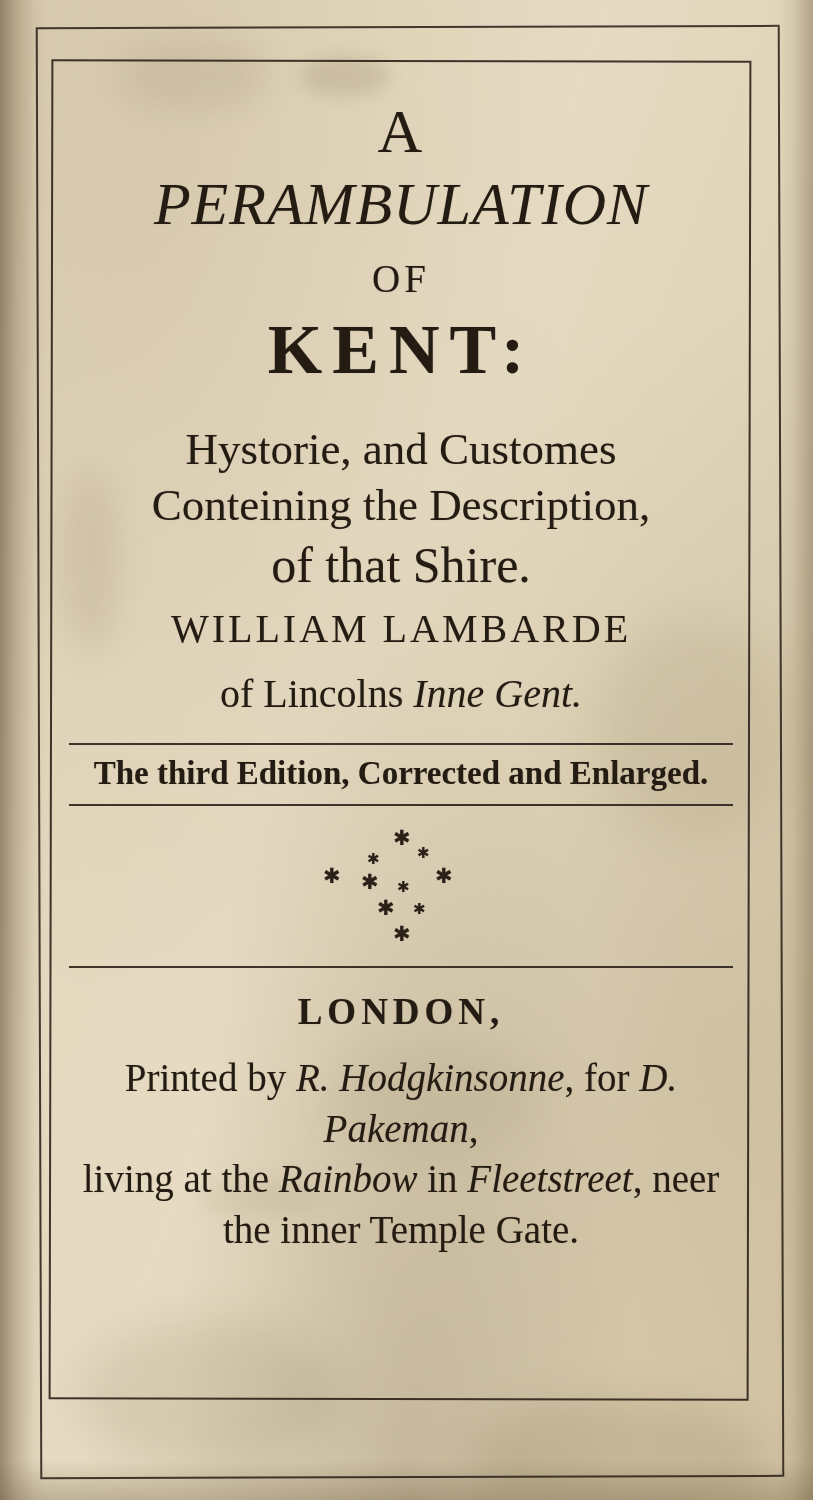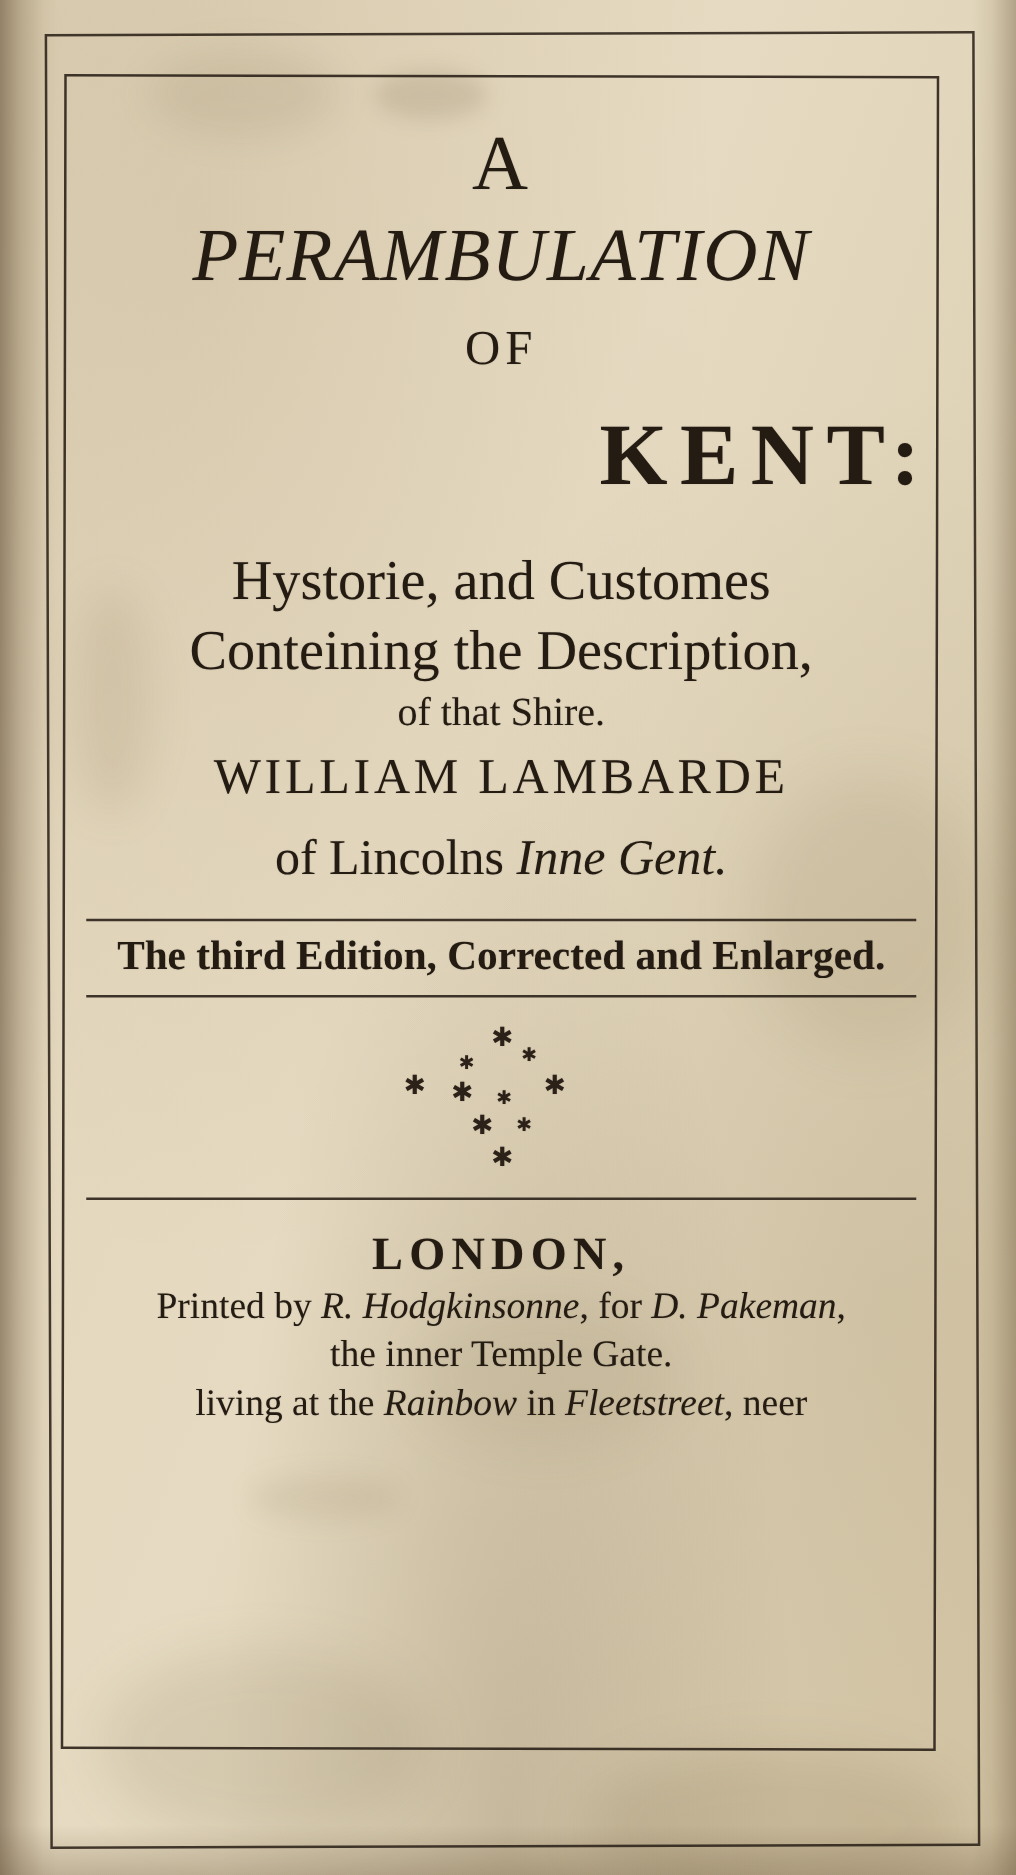"KENT:" .t-kent { margin-top: 27px -> 12px; text-align: right -> none }
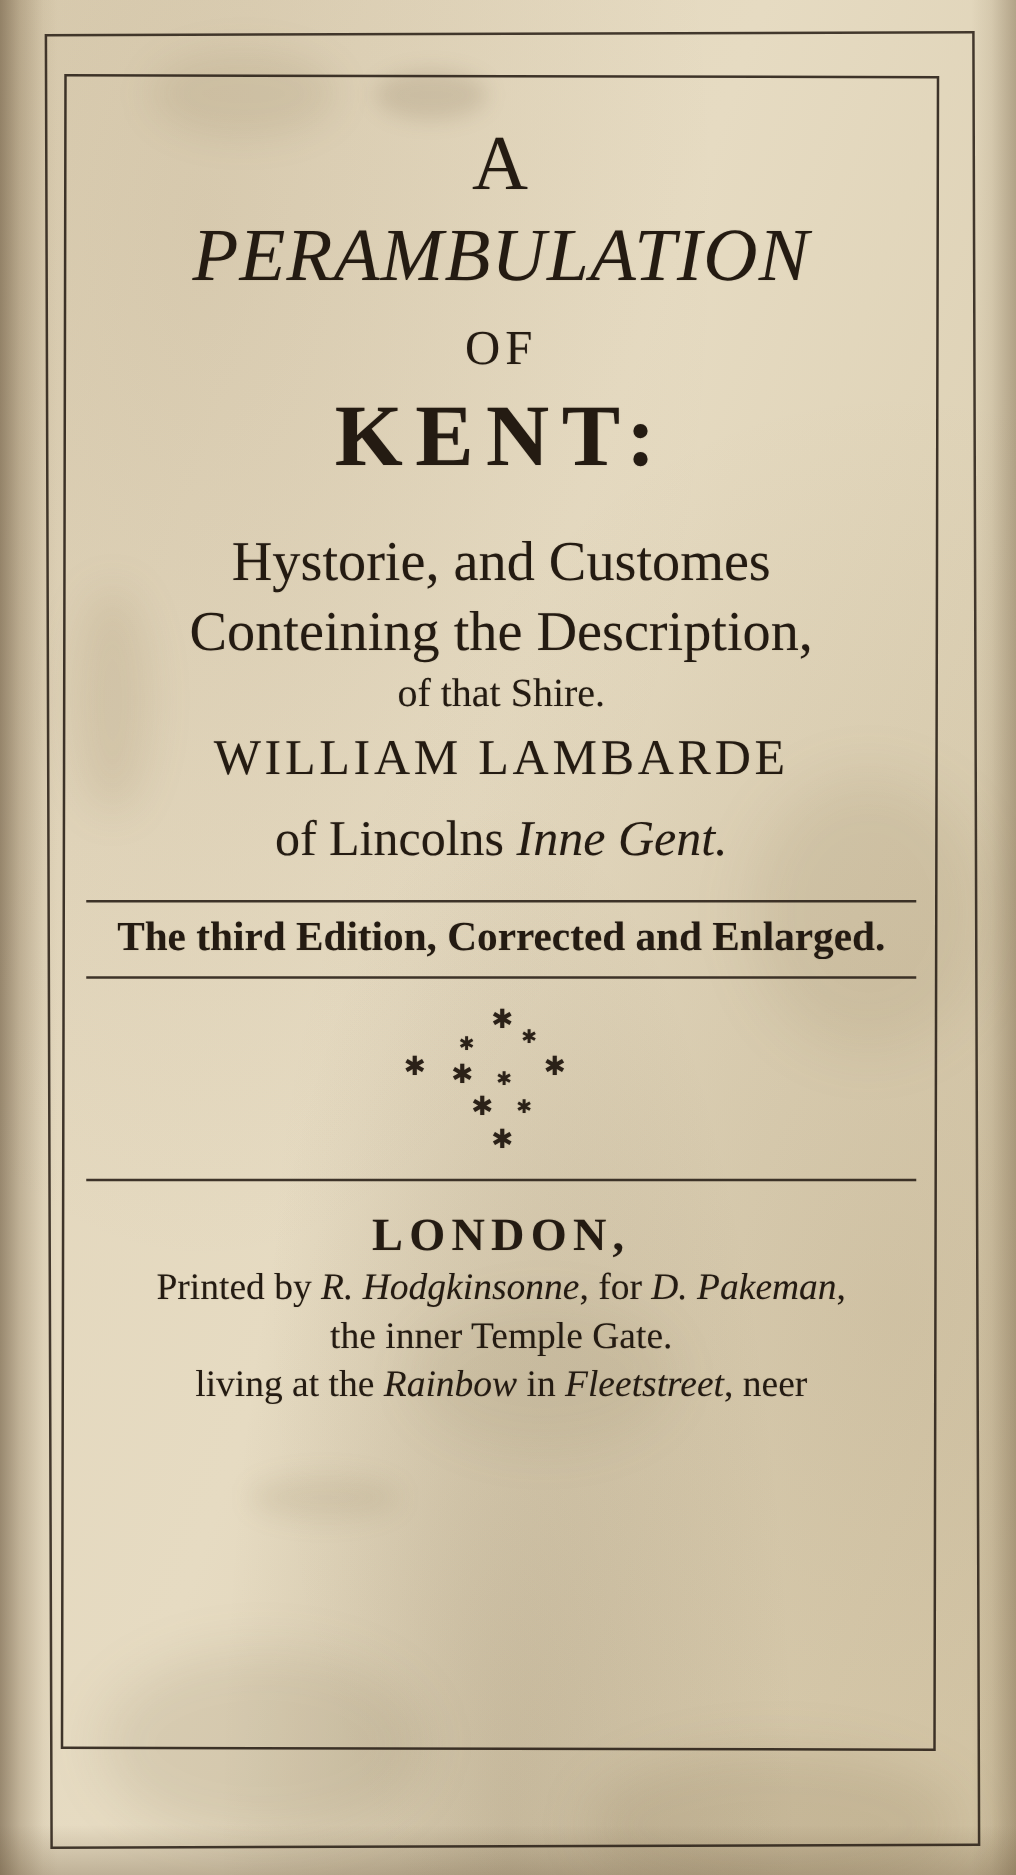"of that Shire." .t-desc .sm { font-size: 32px -> 50px }
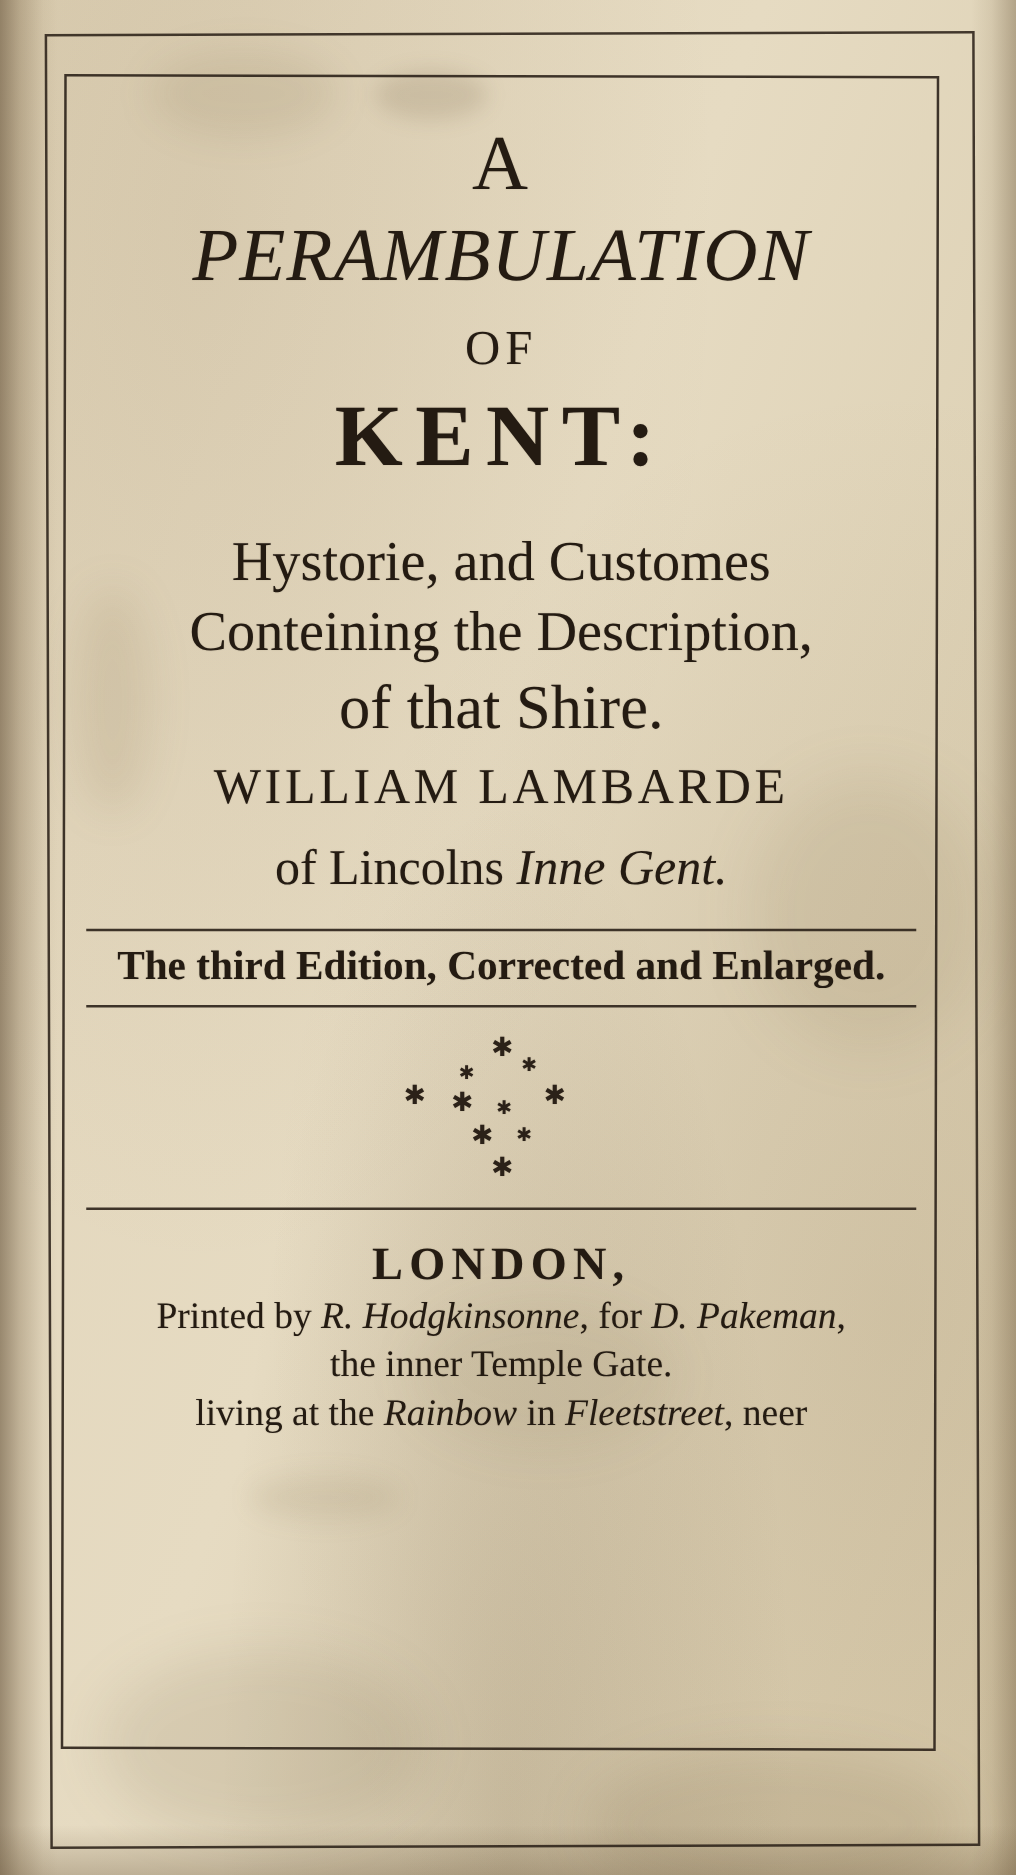"Printed by R. Hodgkinsonne, for" .imprint { font-size: 30px -> 39px; margin-top: 0 -> 20px }
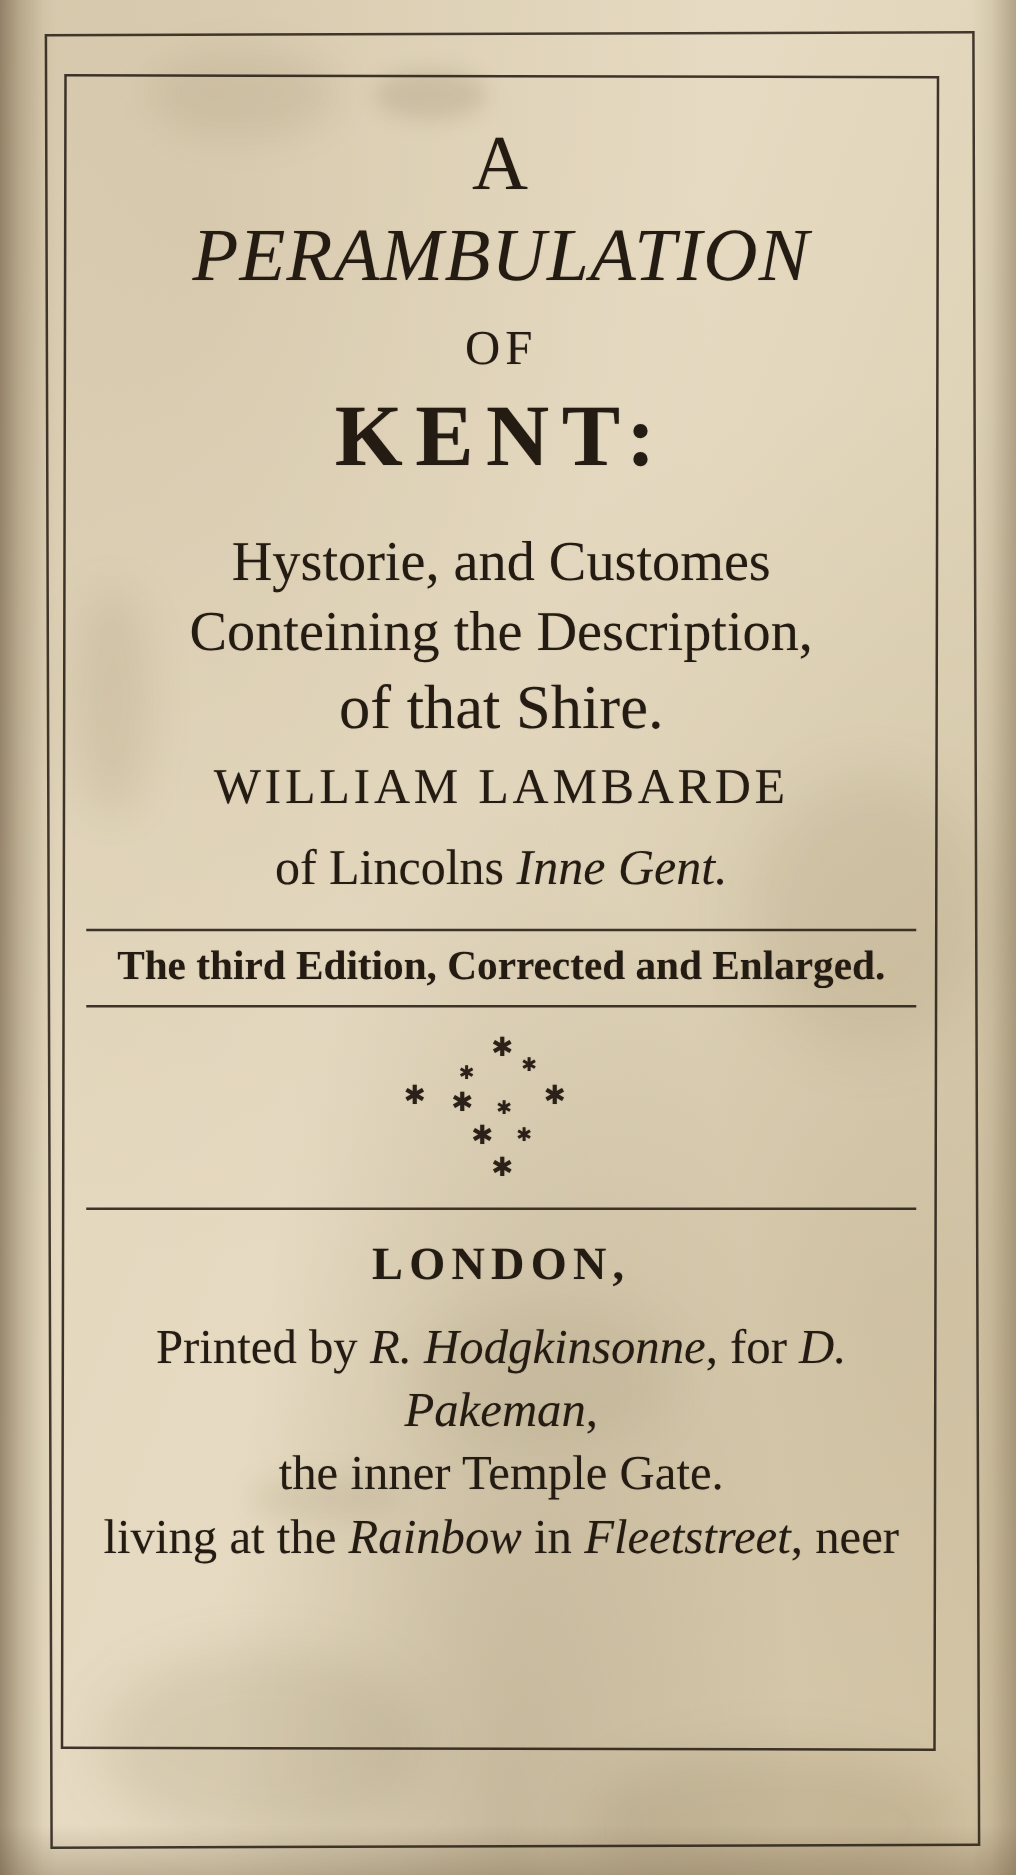"the inner Temple Gate." span.l { order: before "living at the Rainbow in" -> after "living at the Rainbow in" }
